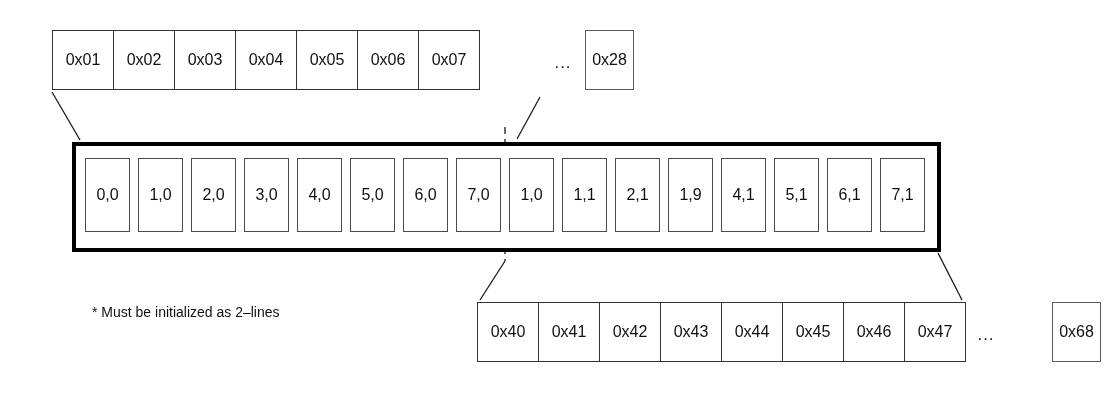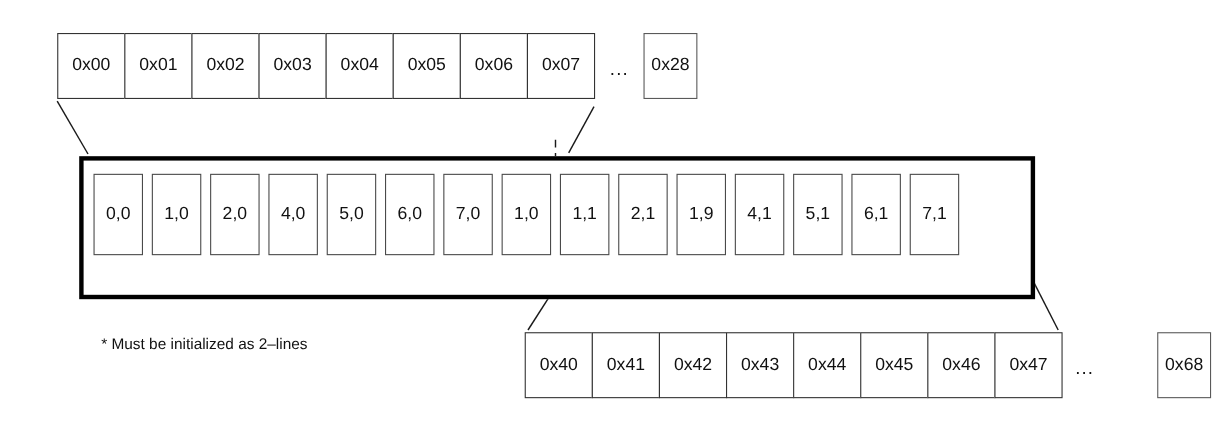"0x00" div.addr-cell { html: <div>0x00</div> -> none }
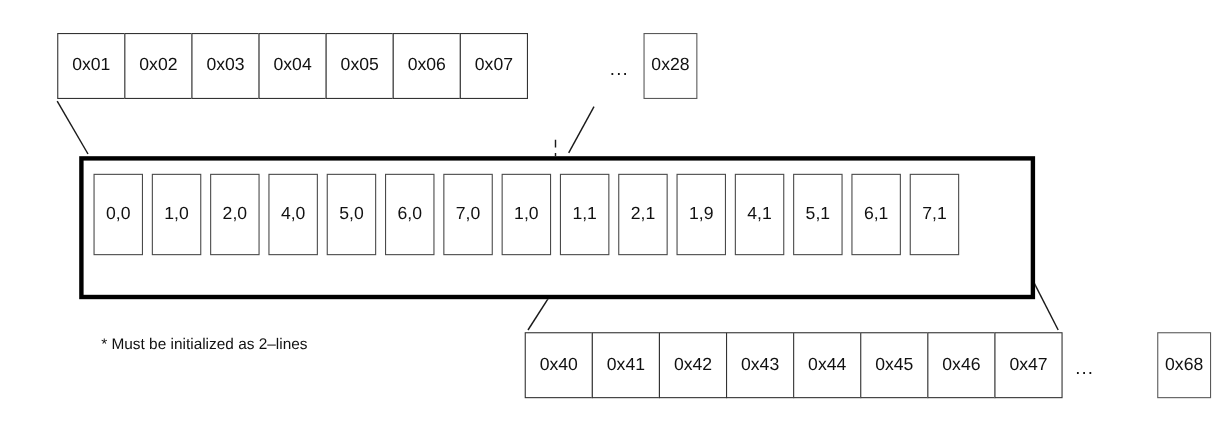"0,0" .line-buffer { height: 130px -> 110px }
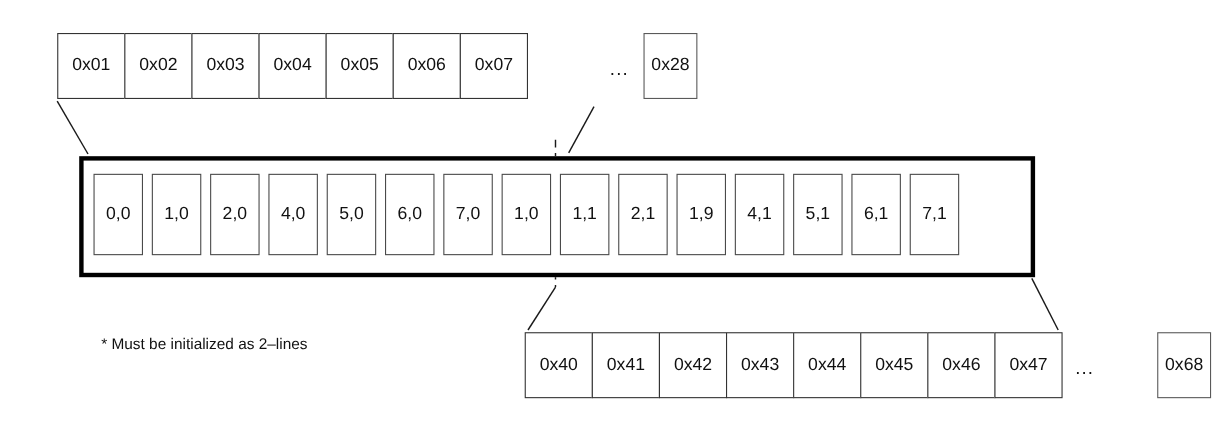"3,0" div.line-cell { html: none -> <div>3,0</div> }
